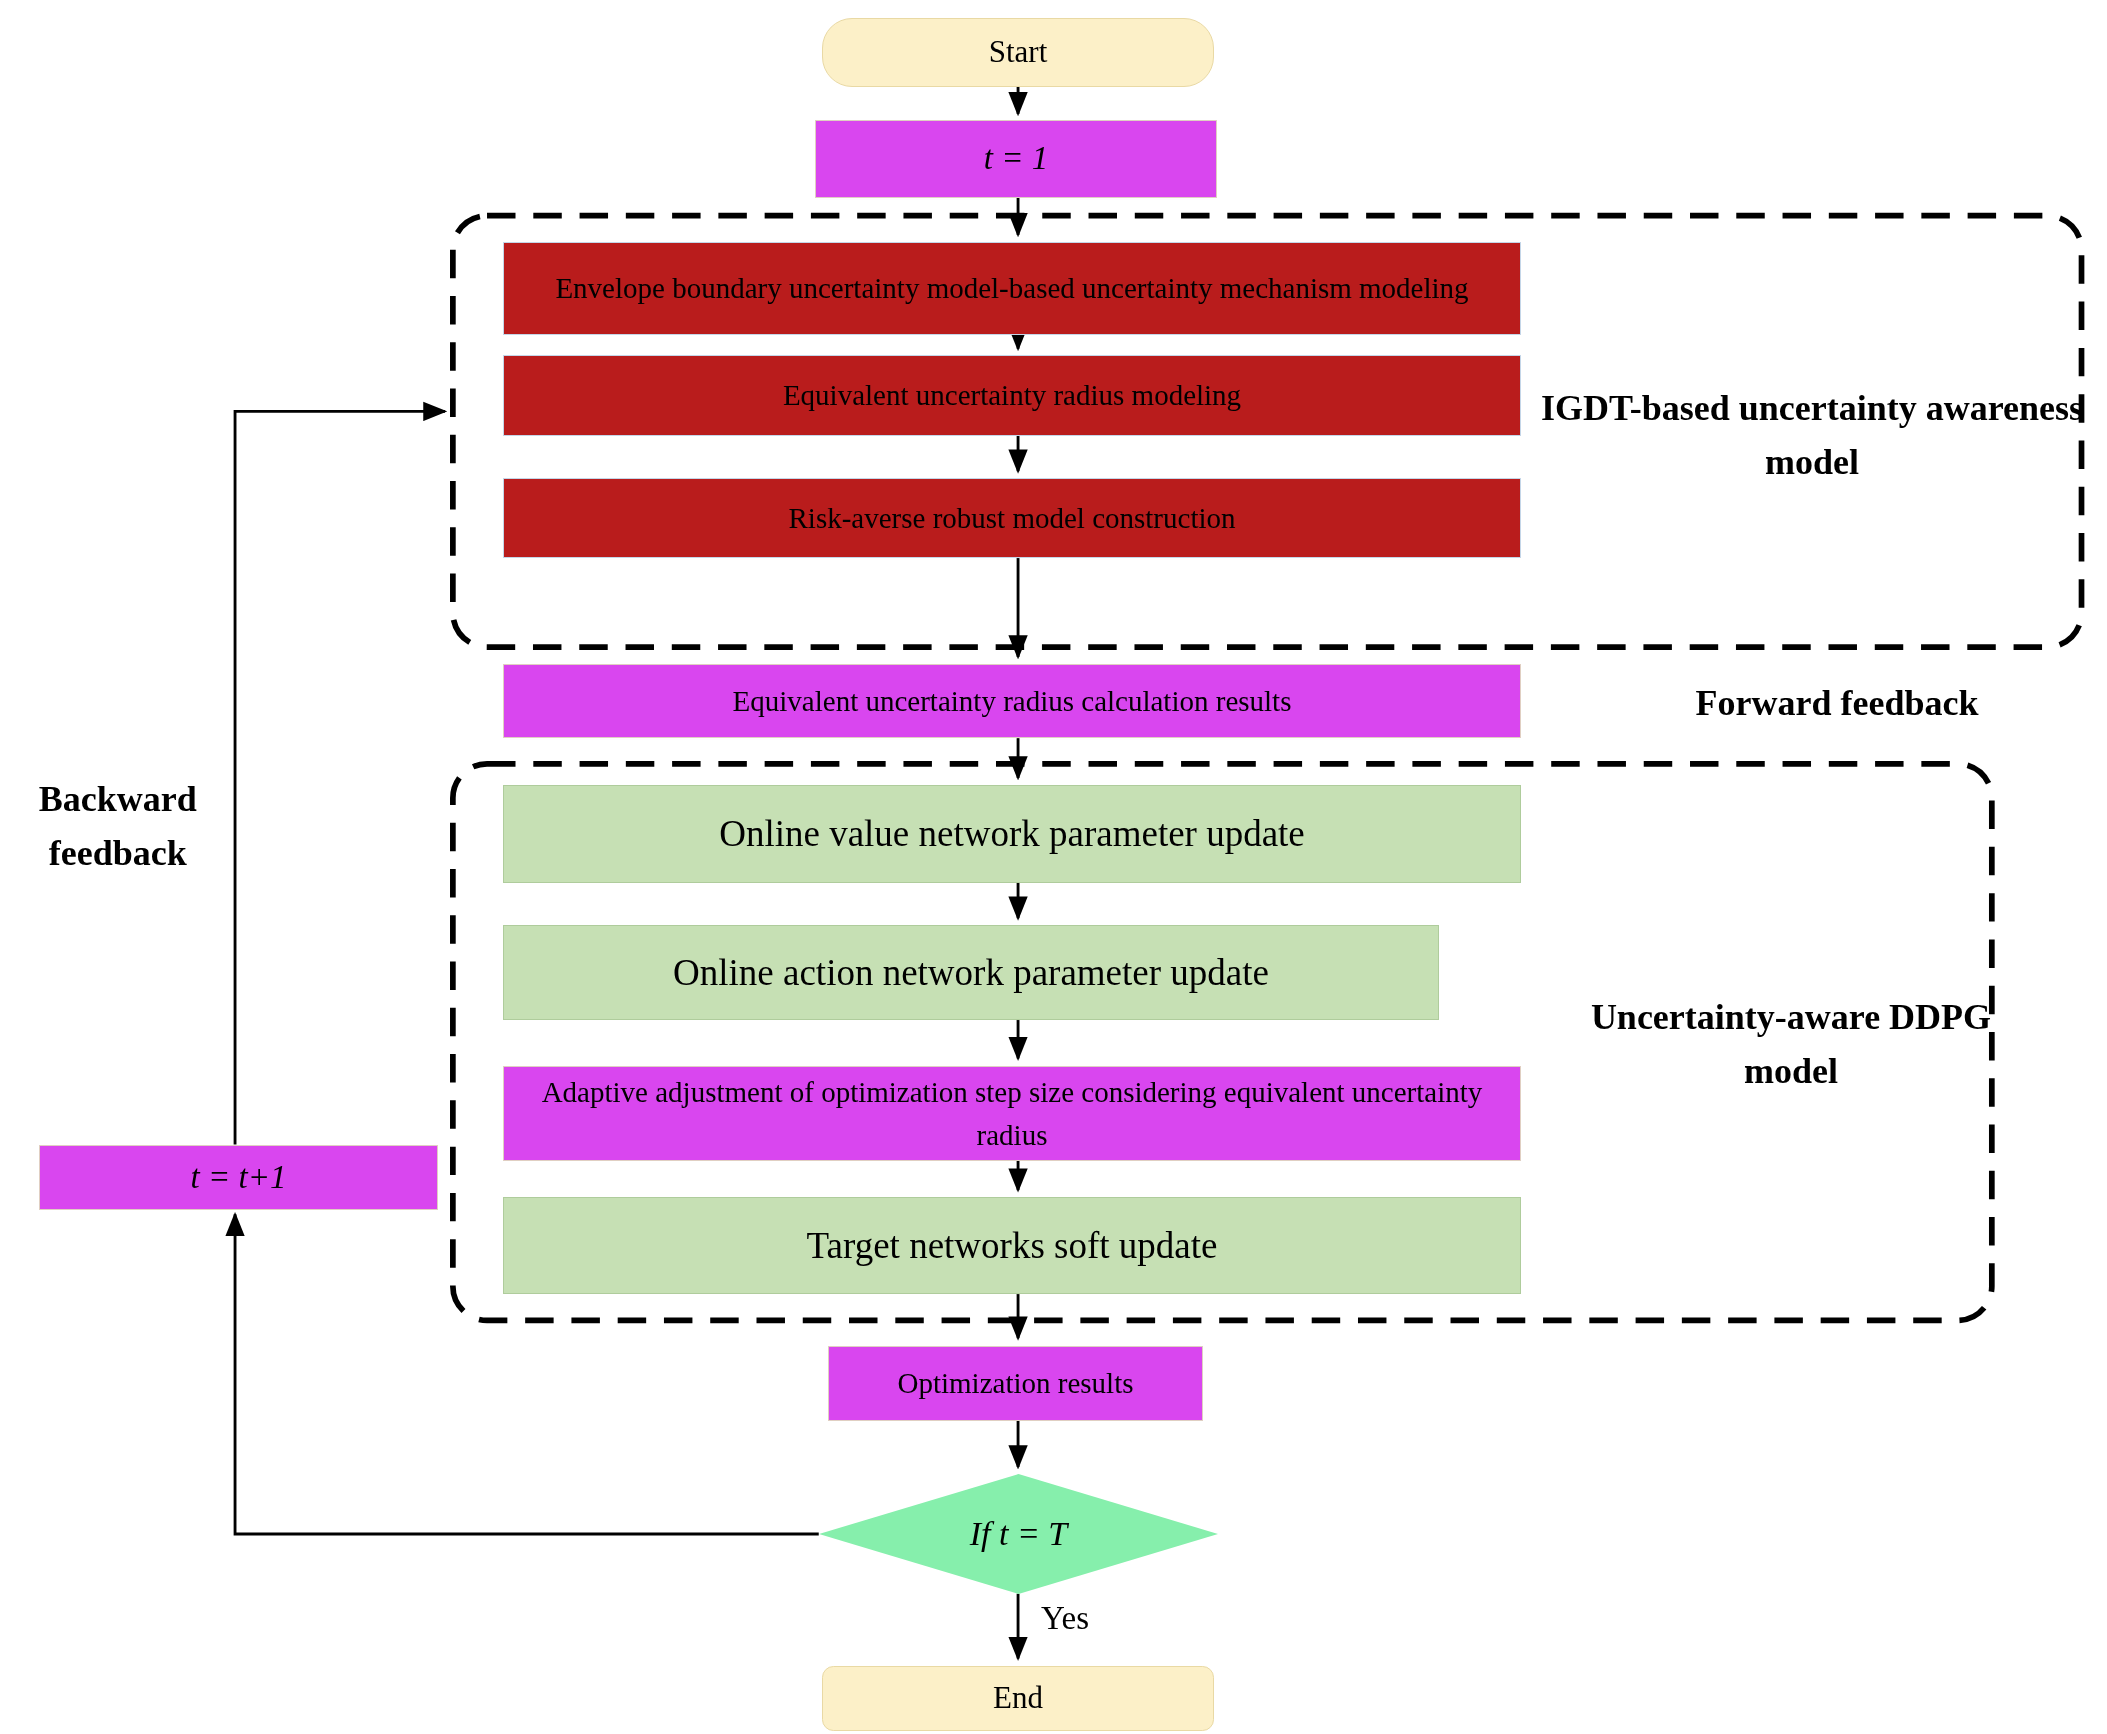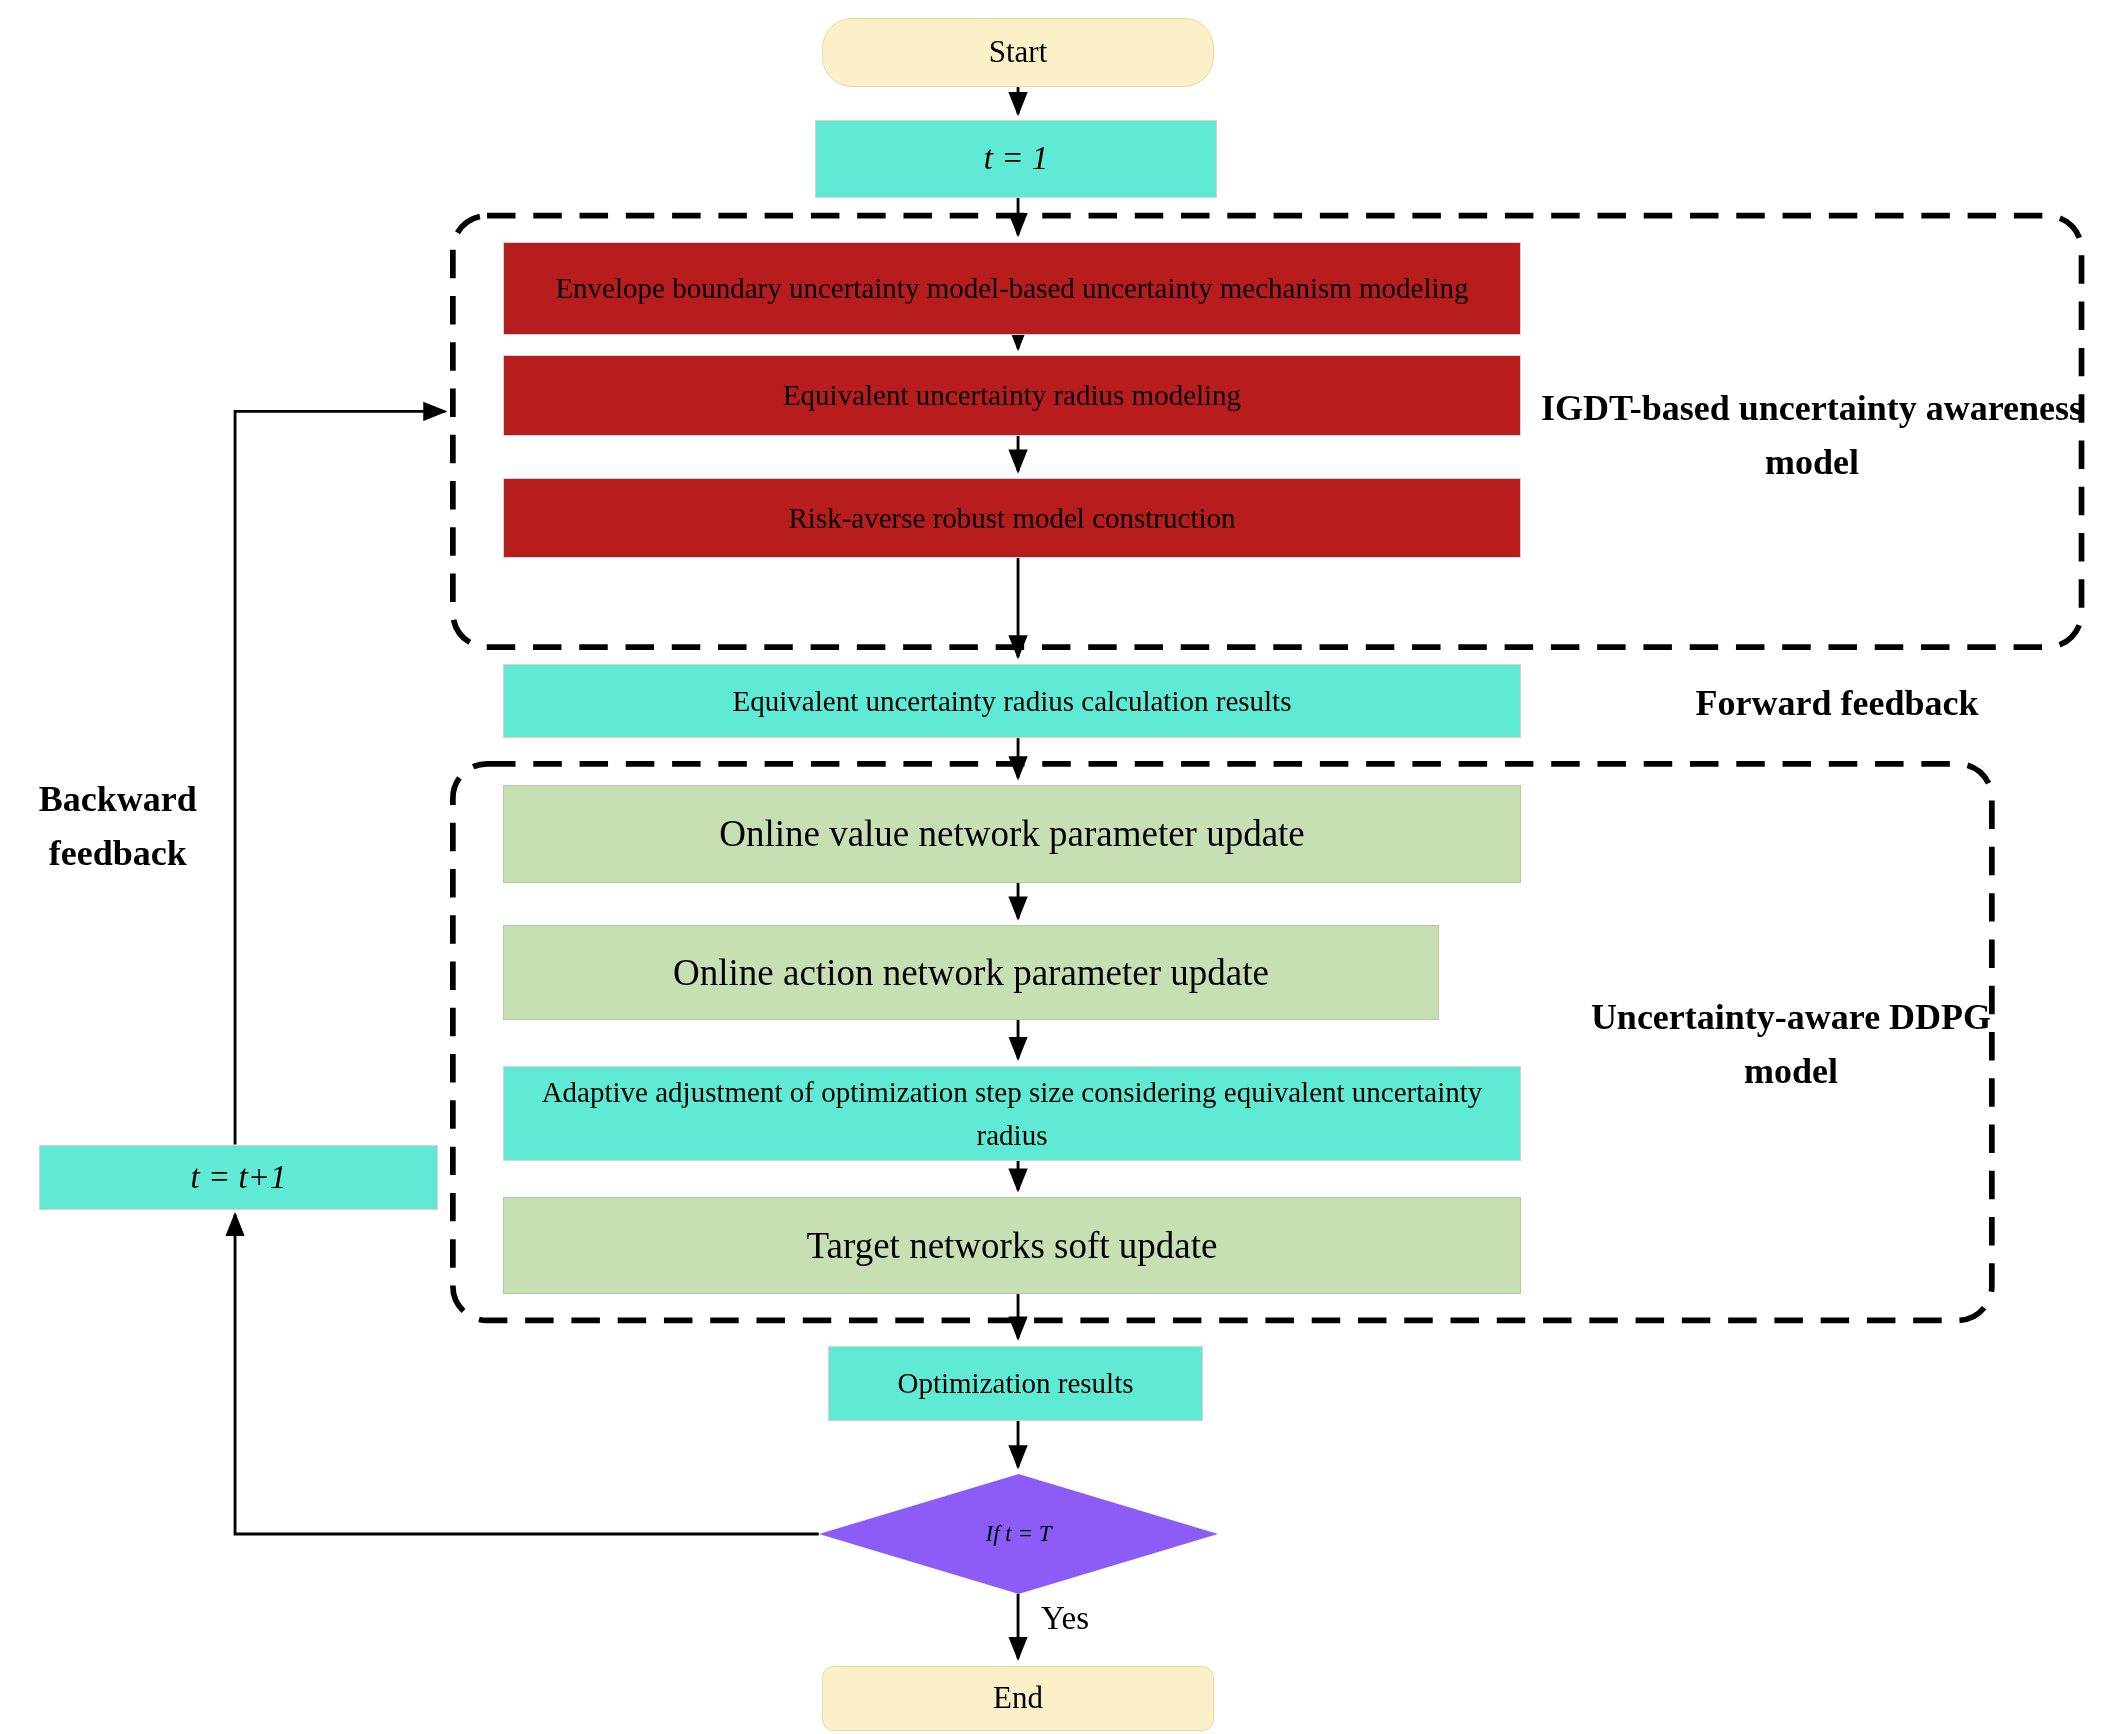"t = 1" .peach { background: #5eead4 -> #d946ef }
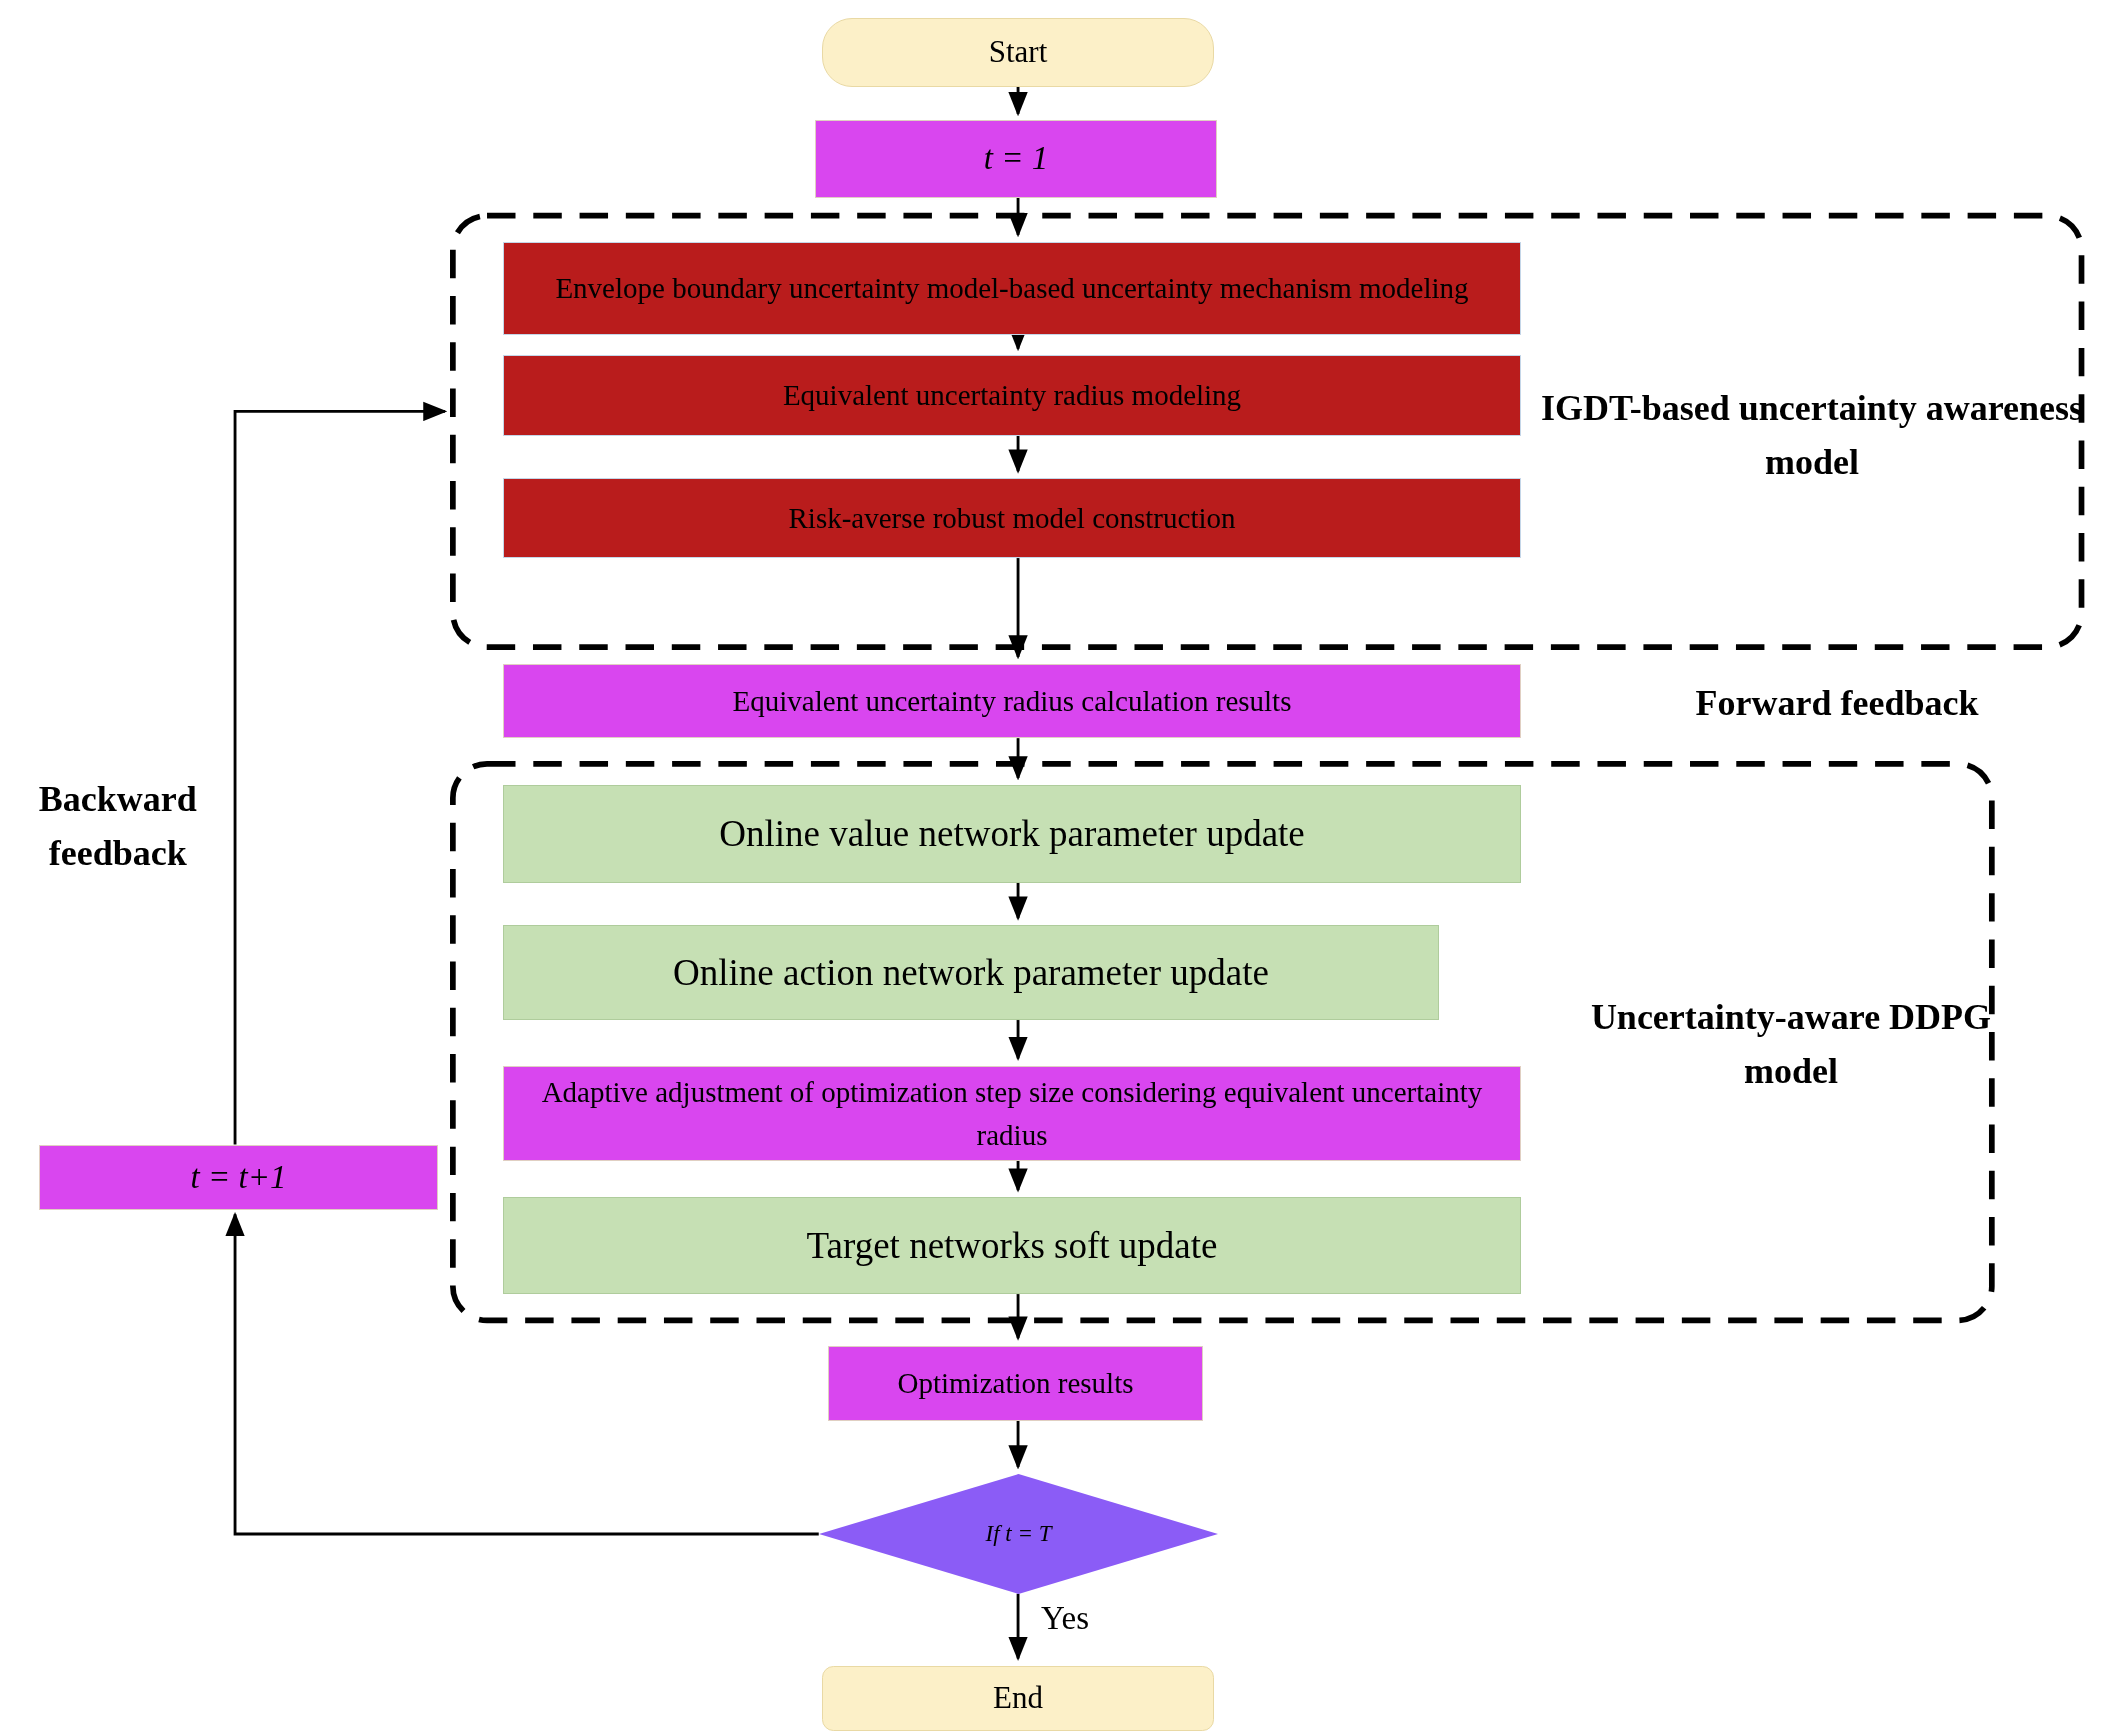"If t = T" .diamond { background: #8b5cf6 -> #86efac; font-size: 23px -> 34px }
